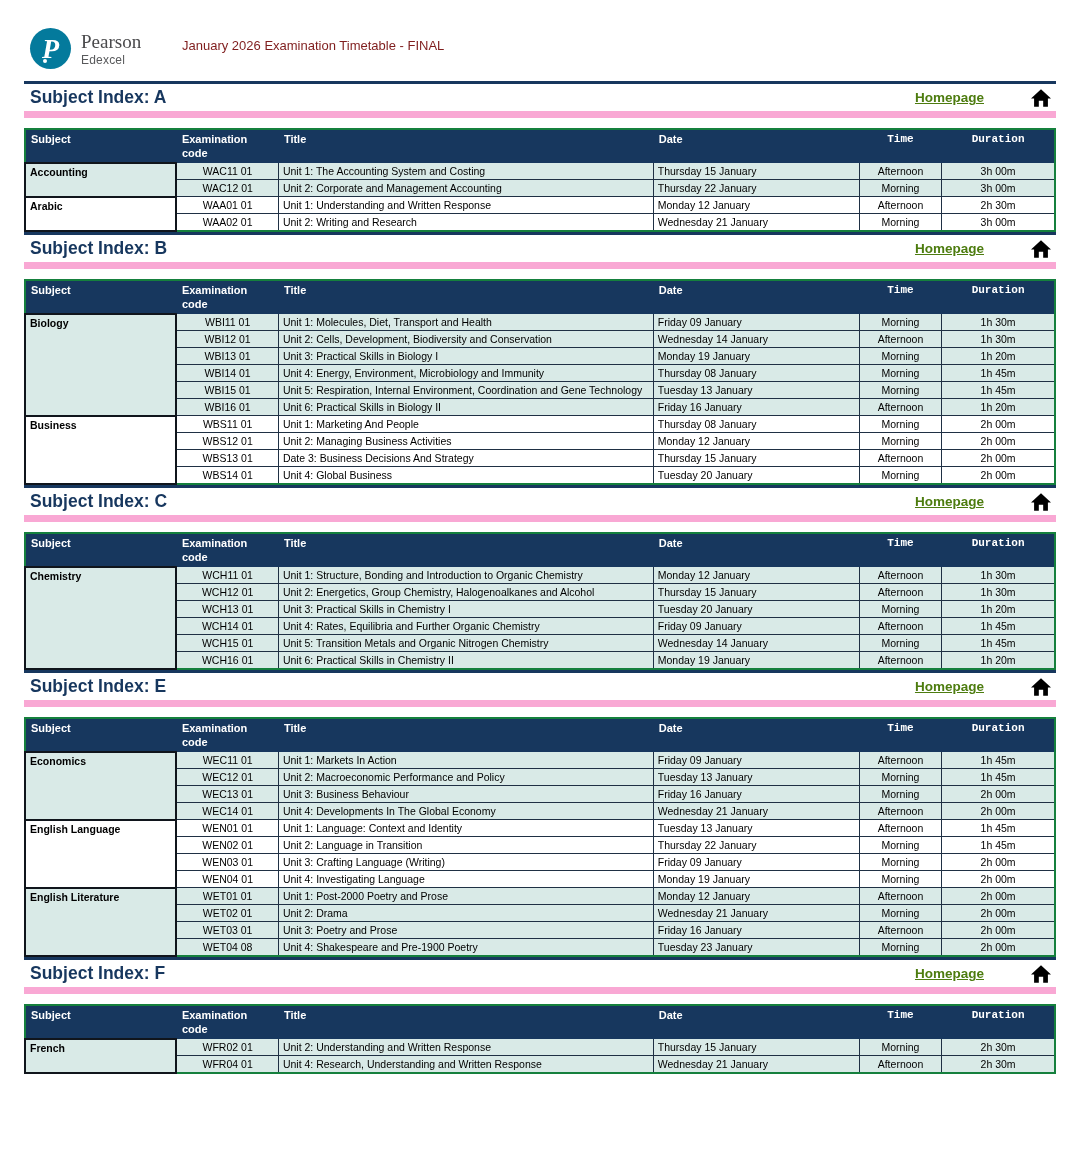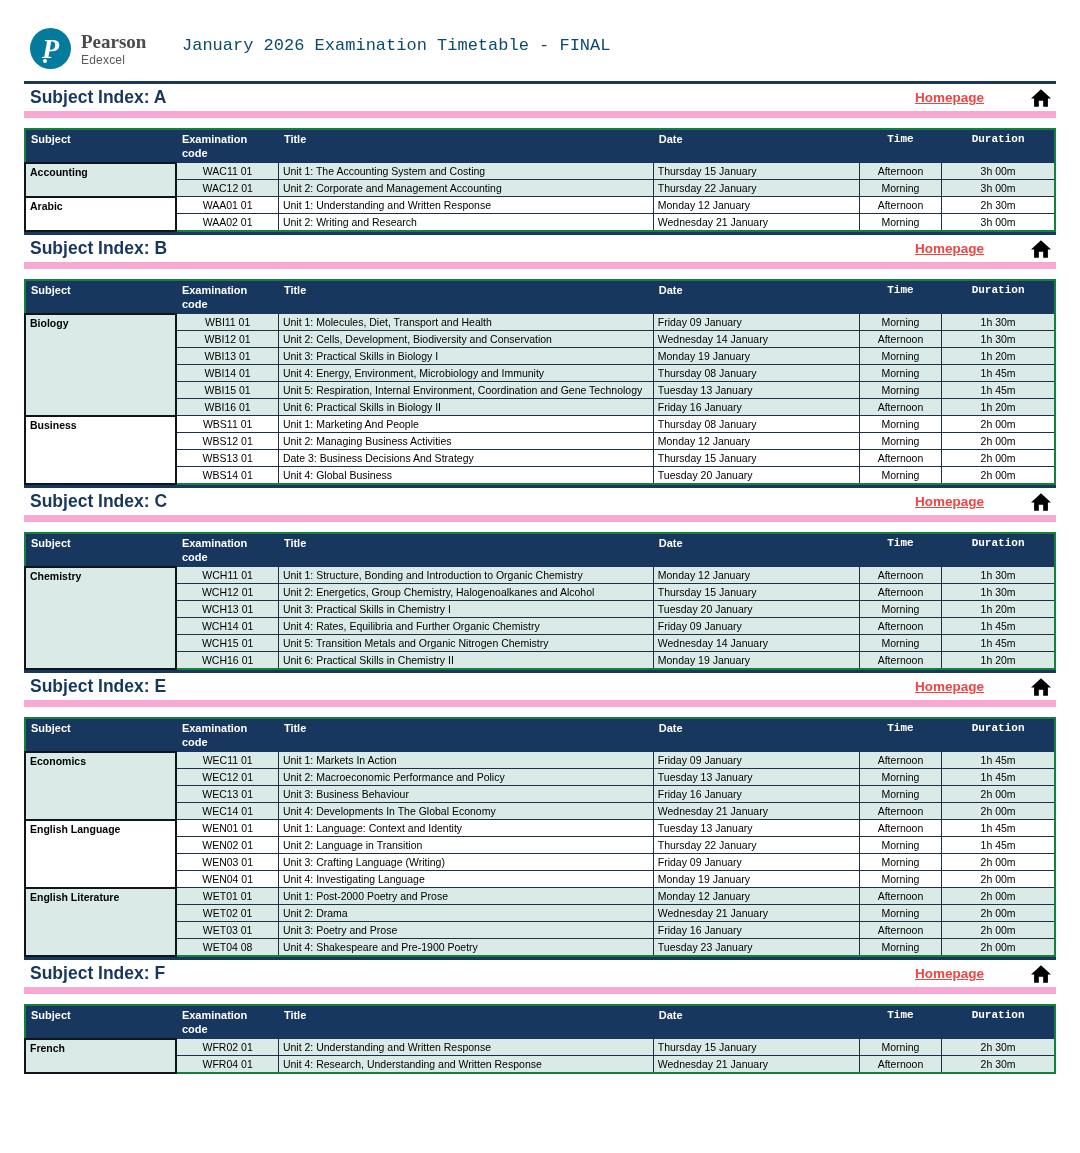"Pearson" .logo-brand { font-weight: bold -> none }
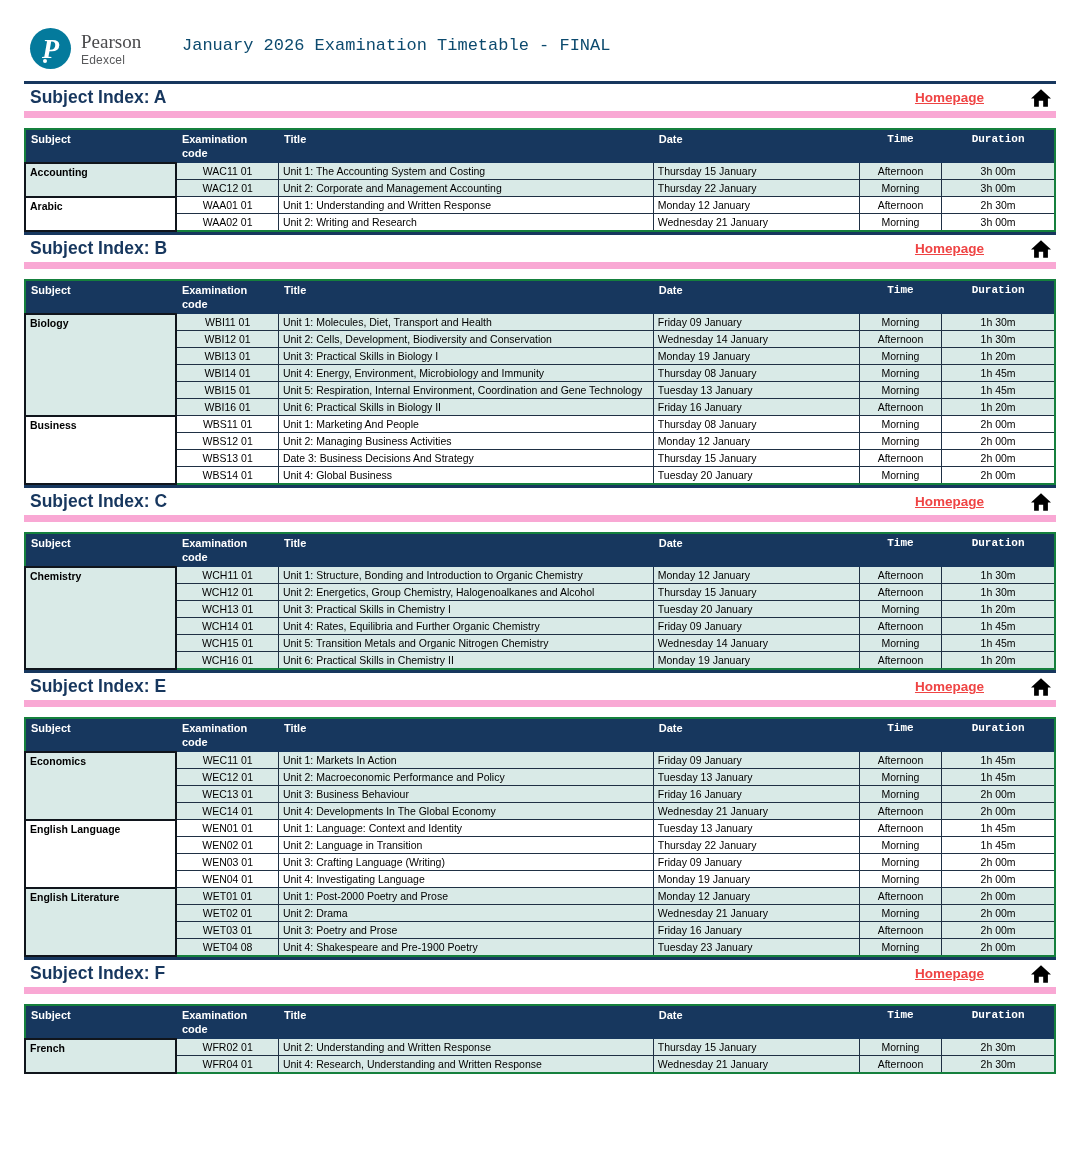"January 2026 Examination Timetable -" .doc-subtitle { color: #0c4a6e -> #7f1d1d; font-family: Liberation Mono, monospace -> none; font-size: 17px -> 13px }
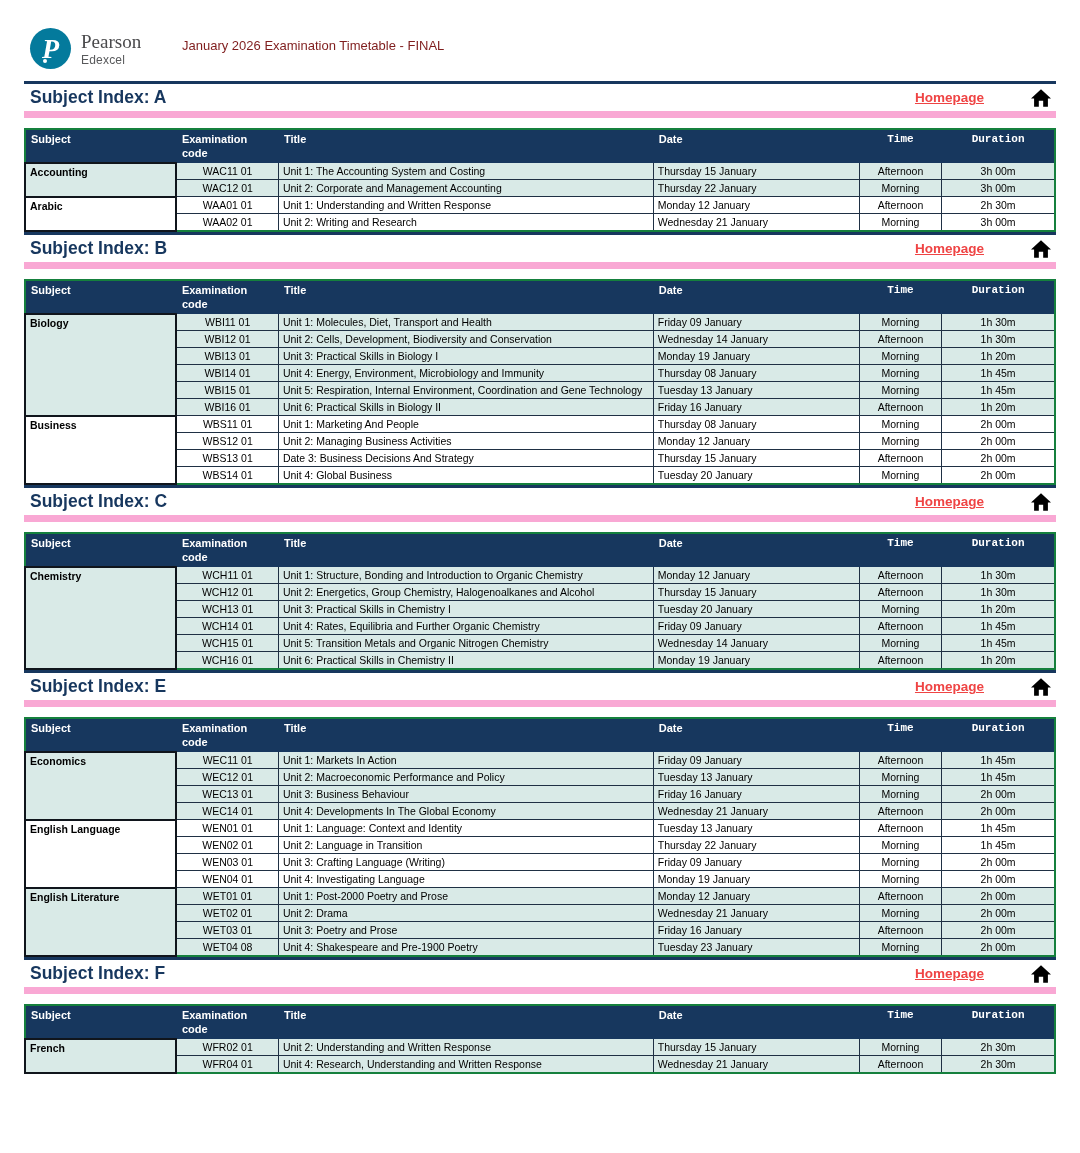"Homepage" .homepage-label { color: #ef4444 -> #4d7c0f }
